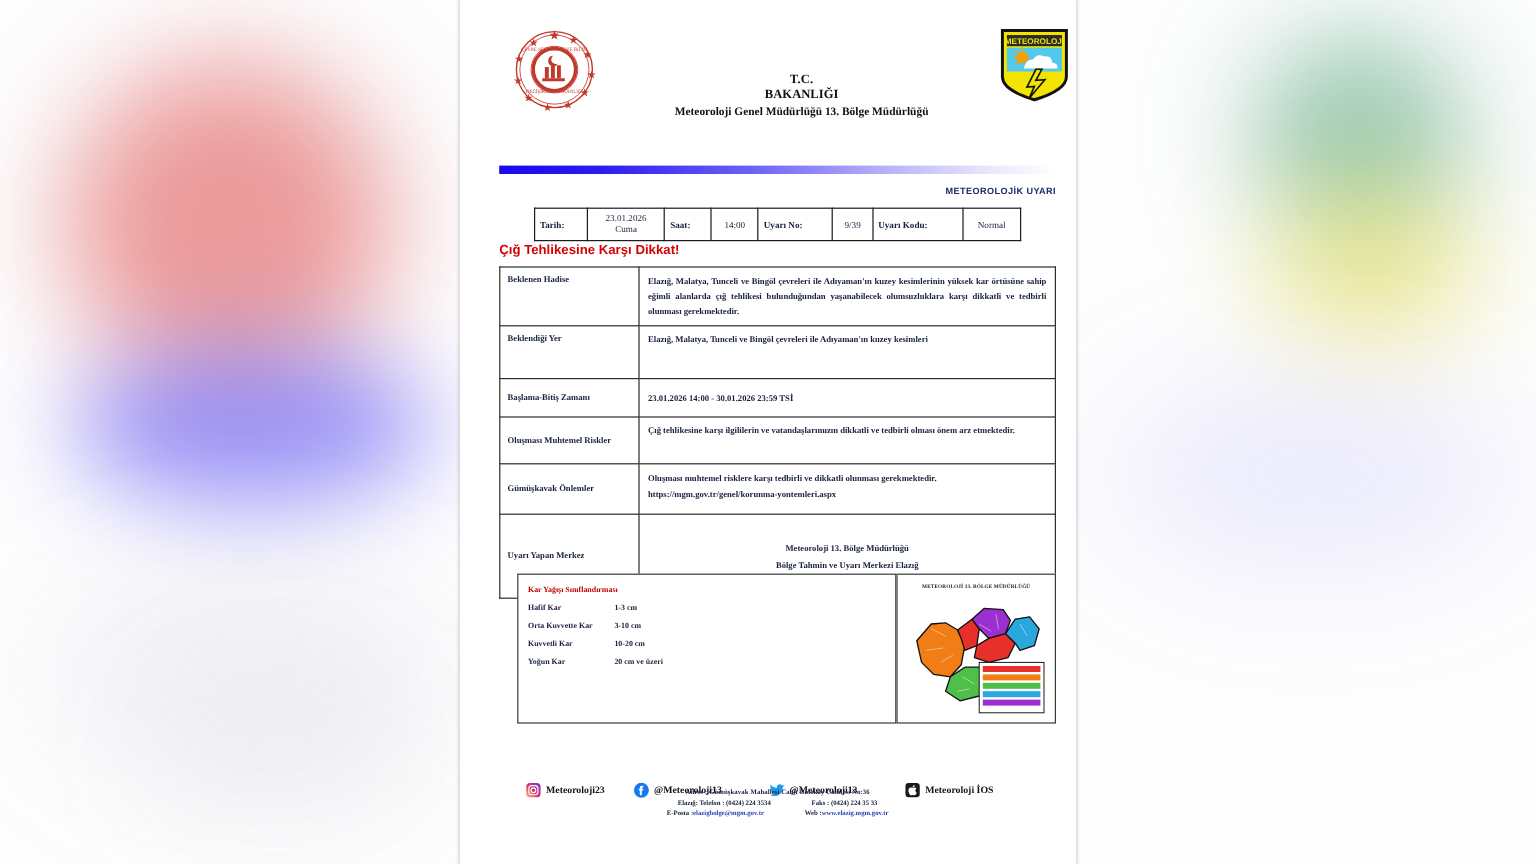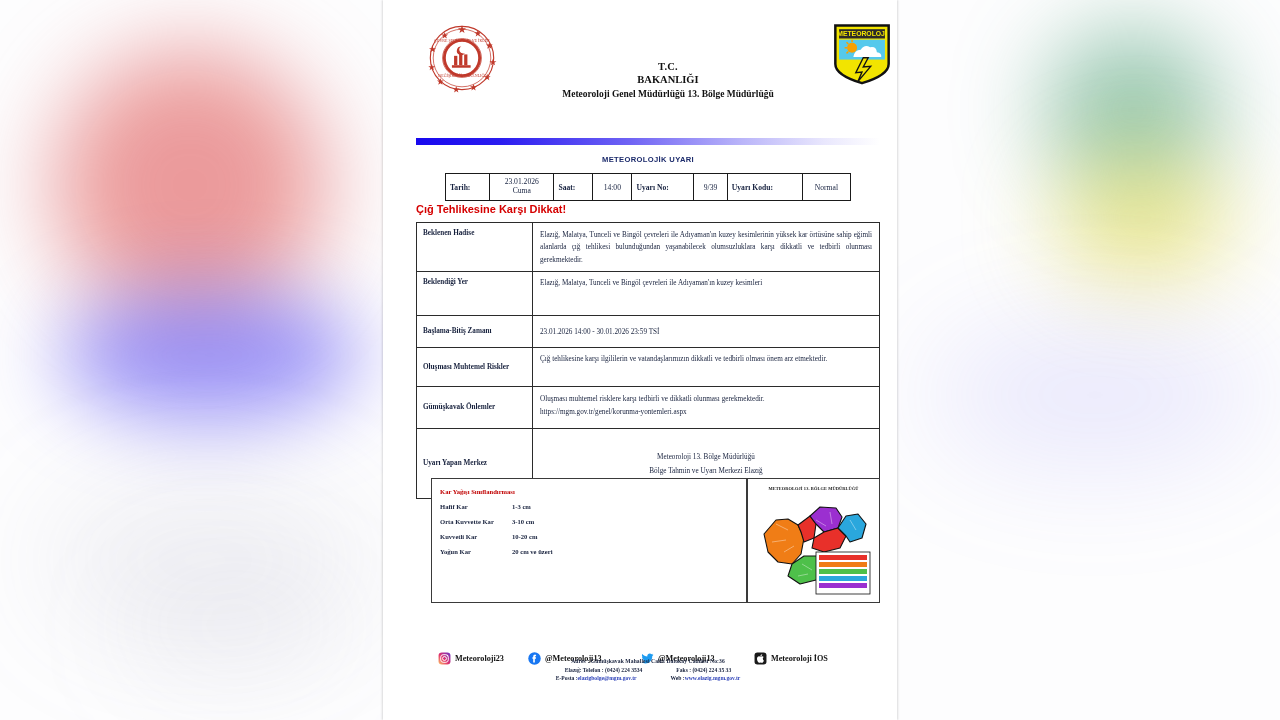"METEOROLOJİK UYARI" .mt-title { text-align: center -> right }
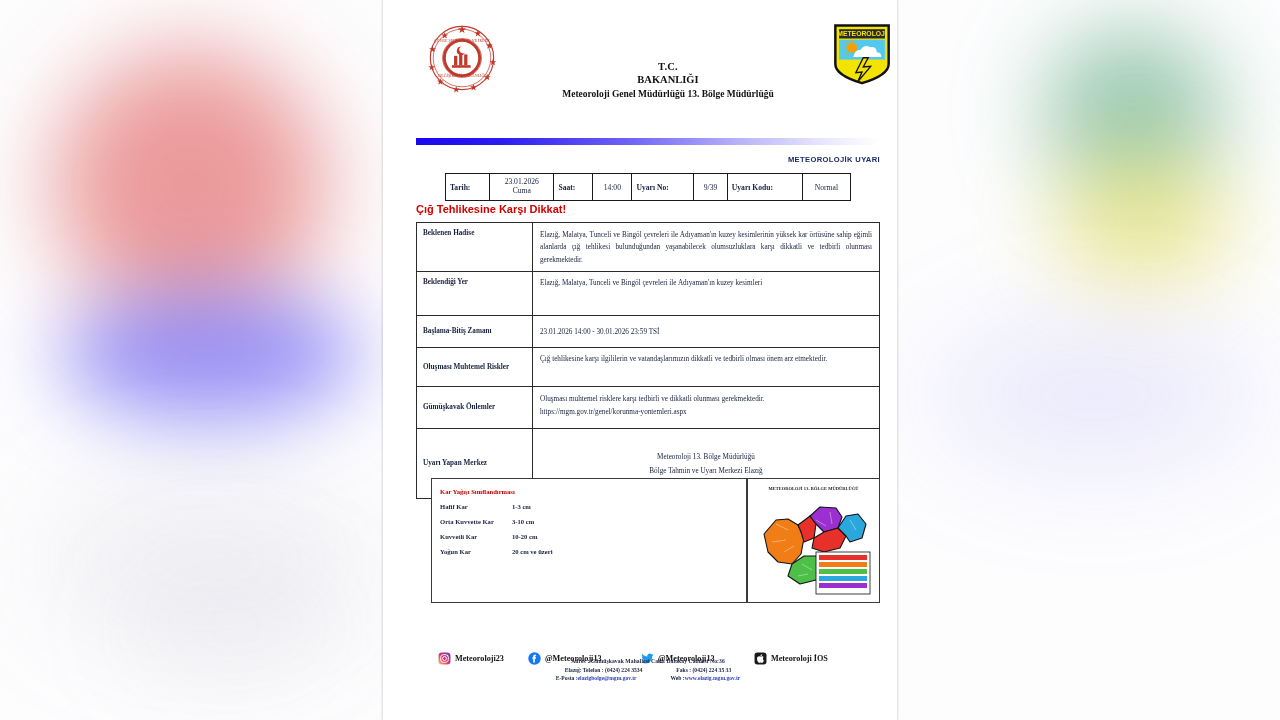"Elazığ, Malatya, Tunceli ve Bingöl" .main td.val { font-weight: normal -> bold }
